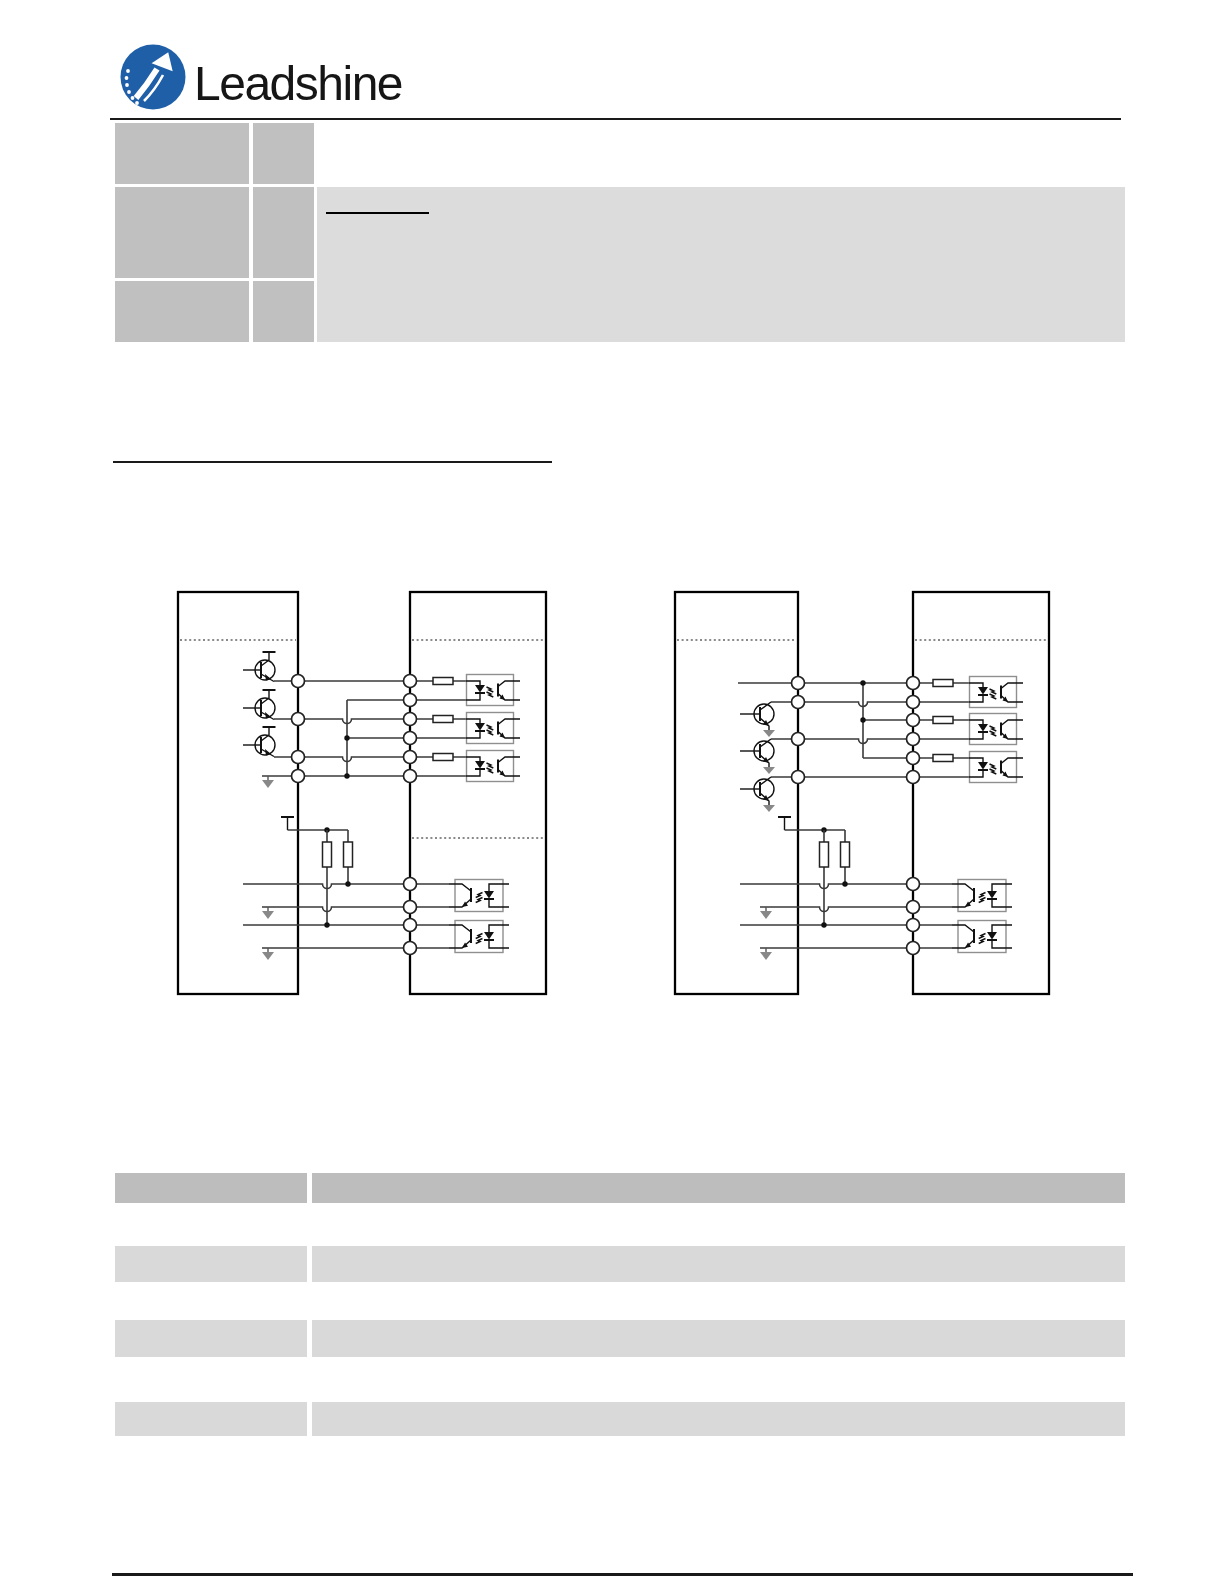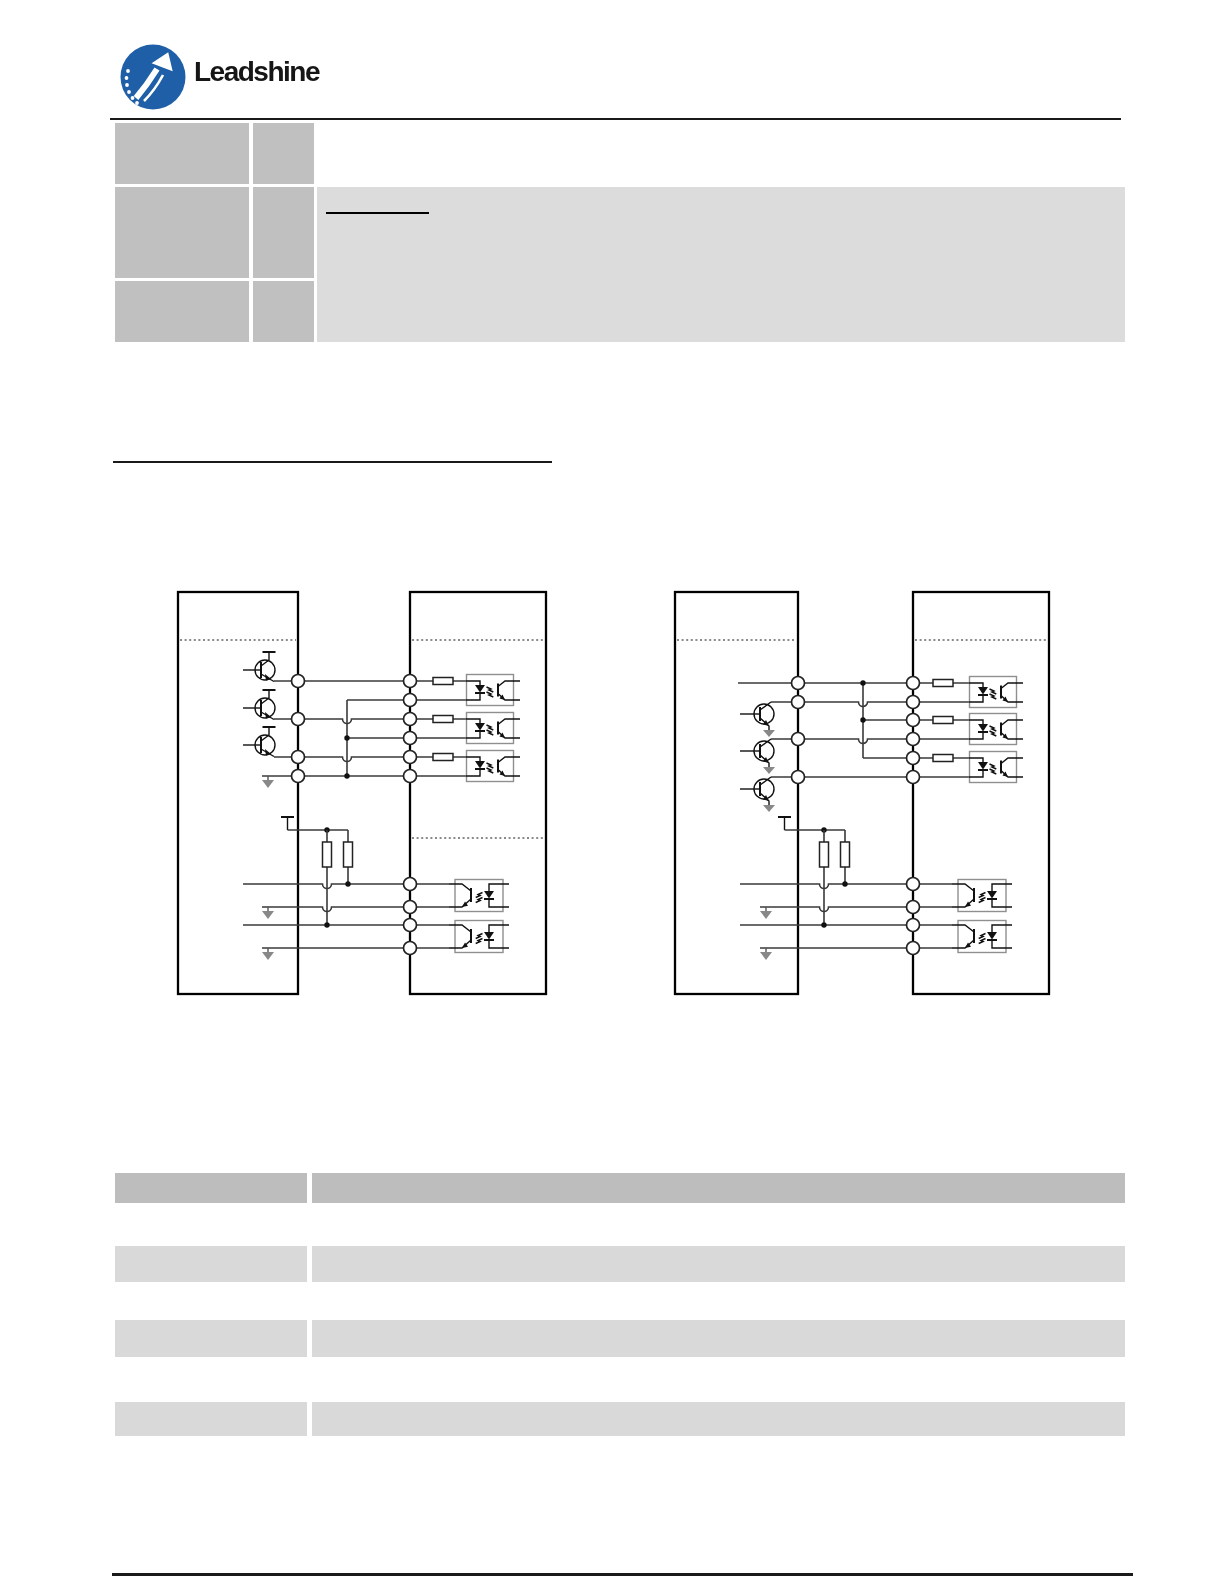"Leadshine" .wordmark { font-size: 28px -> 48px; font-weight: bold -> normal }
